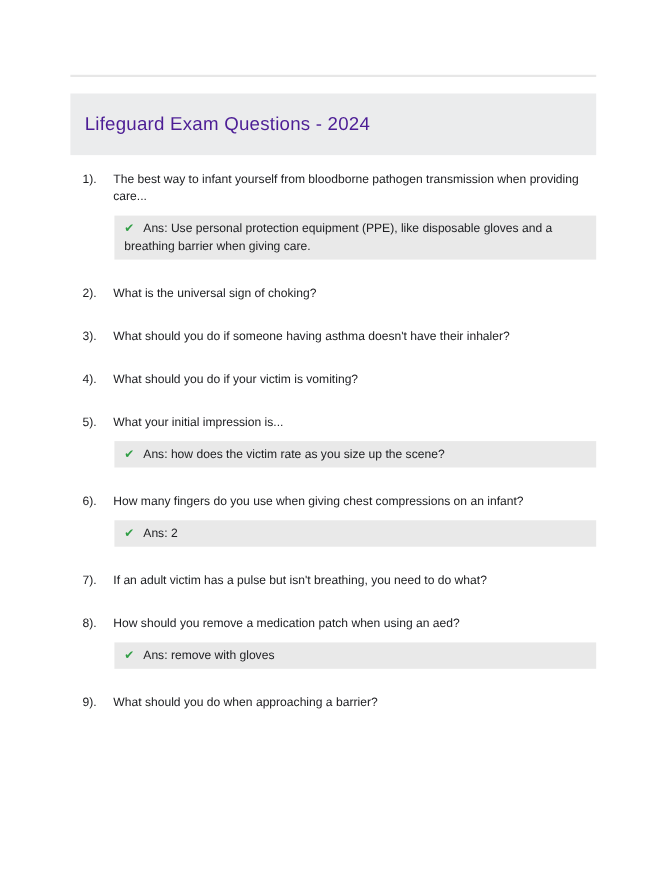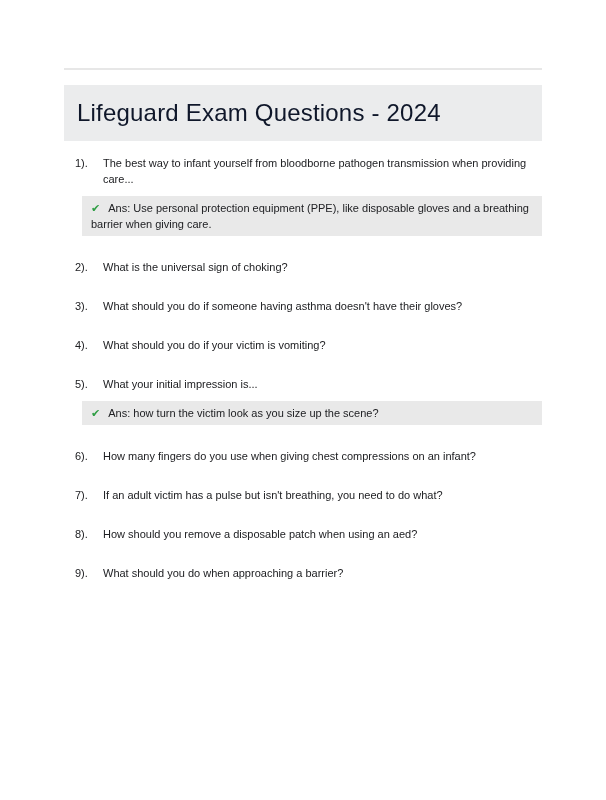"Lifeguard Exam Questions - 2024" .title-bar h1 { color: #0f172a -> #4c1d95; font-size: 24px -> 17px }
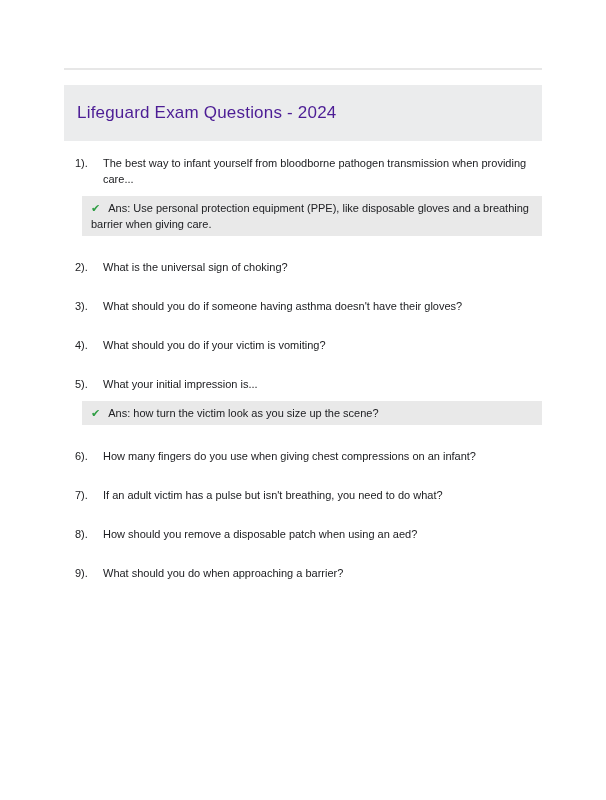"✔ Ans: Use personal protection" .a-box { margin-left: 18px -> 40px }
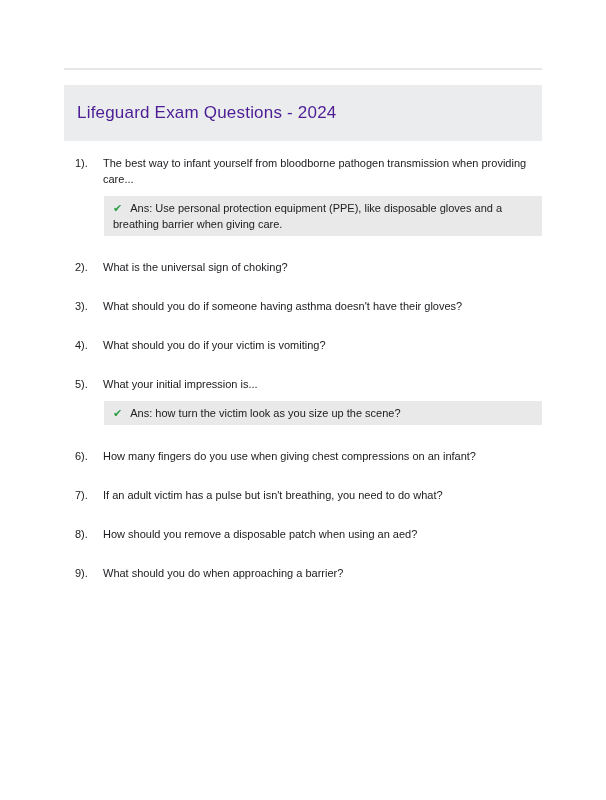"What should you do if someone" span.q-text { text: gloves -> inhaler }
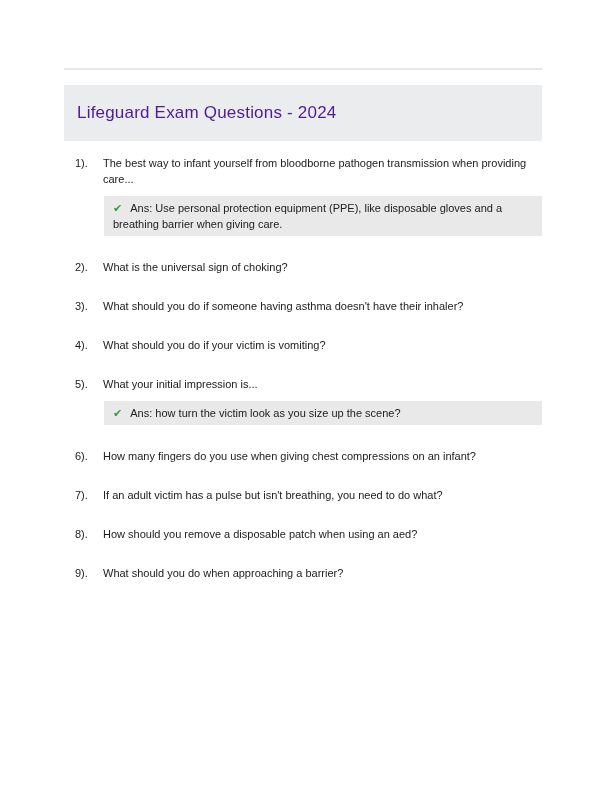"Ans: how turn the victim" span.a-text { text: turn the victim look -> does the victim rate }
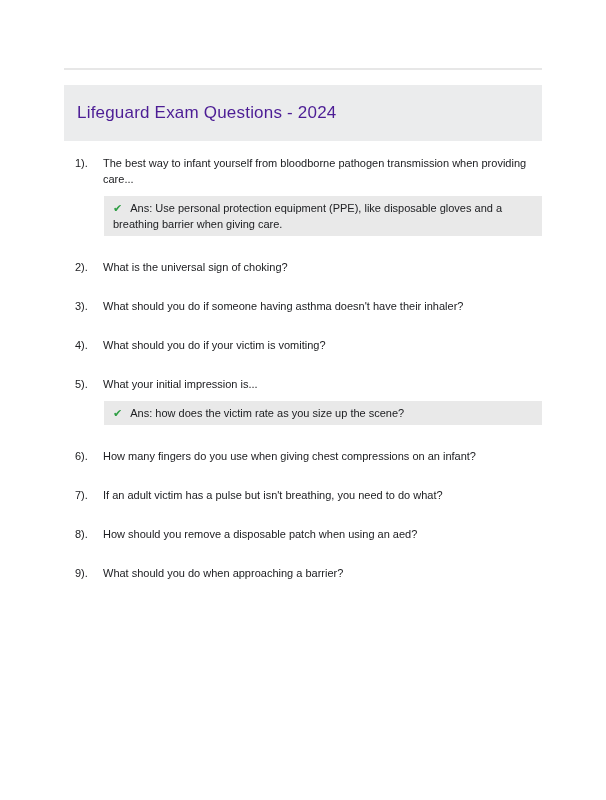"✔ Ans: 2" div.a-box { html: none -> <div> <span>✔ </span><span>Ans: 2</span> </div> }
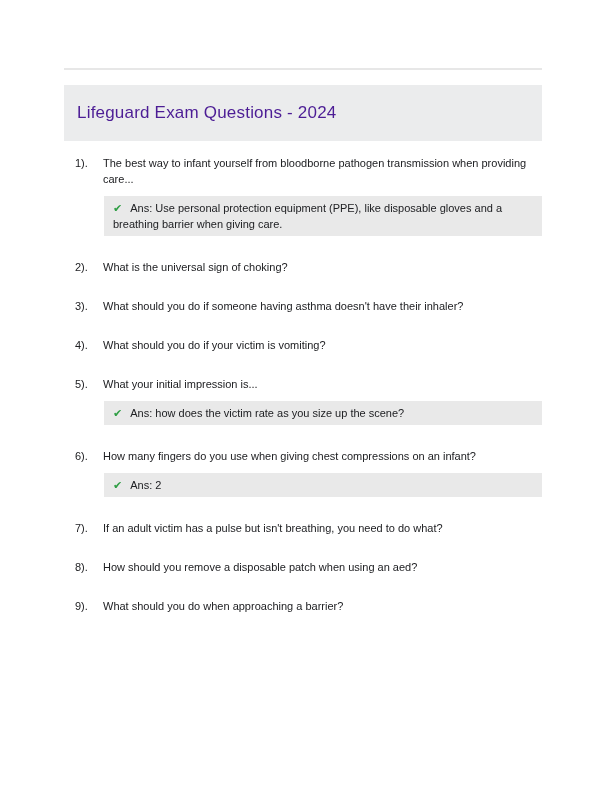"How should you remove a" span.q-text { text: disposable -> medication }
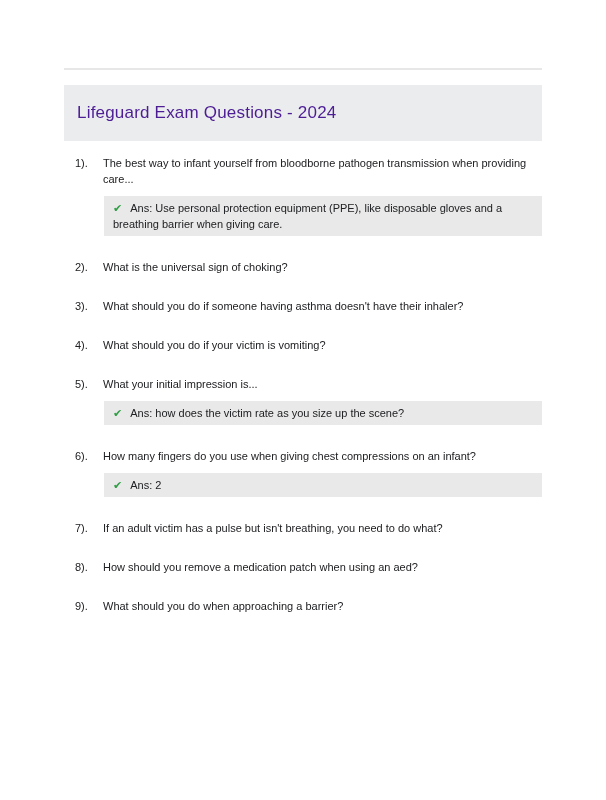"✔ Ans: remove with gloves" div.a-box { html: none -> <div> <span>✔ </span><span>Ans: remove with gloves</span> </div> }
